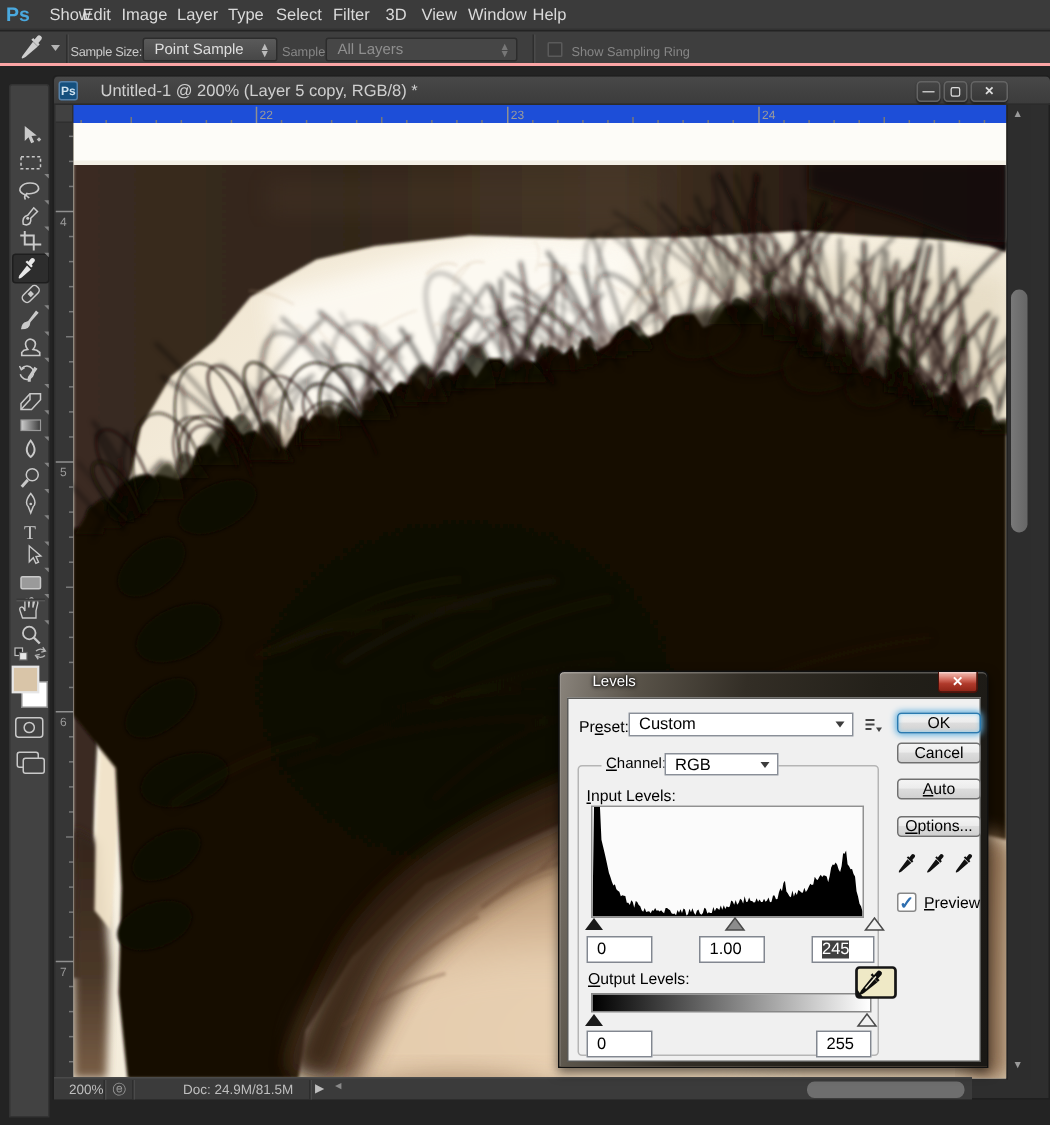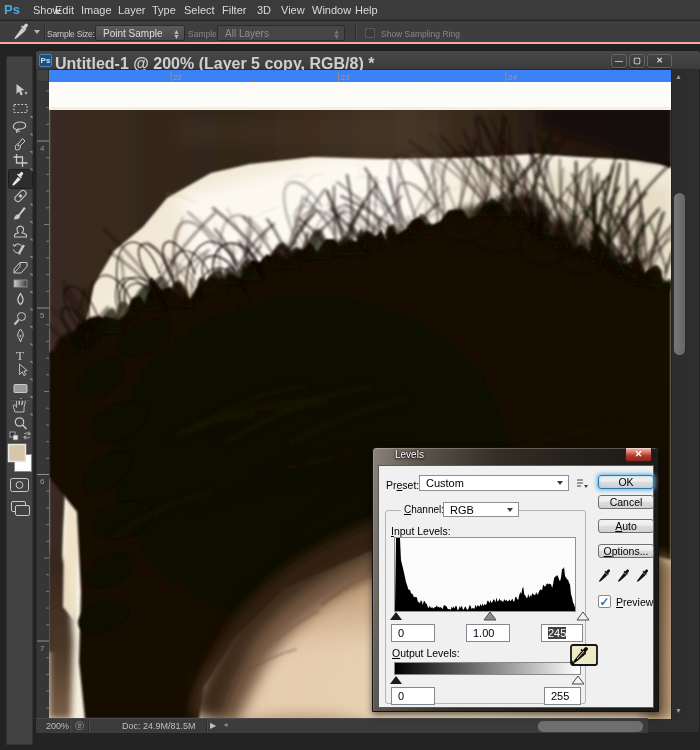"Untitled-1 @ 200% (Layer 5" #doctitle .txt { font-size: 16px -> 11px; font-weight: bold -> normal; left: 19px -> 31px }
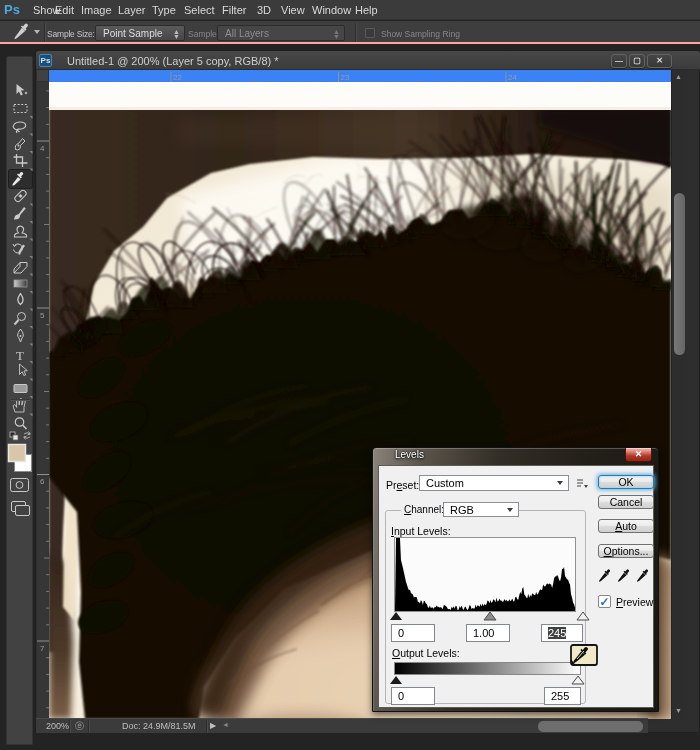"22" #hruler { background: #3b82f6 -> #1d4ed8 }
